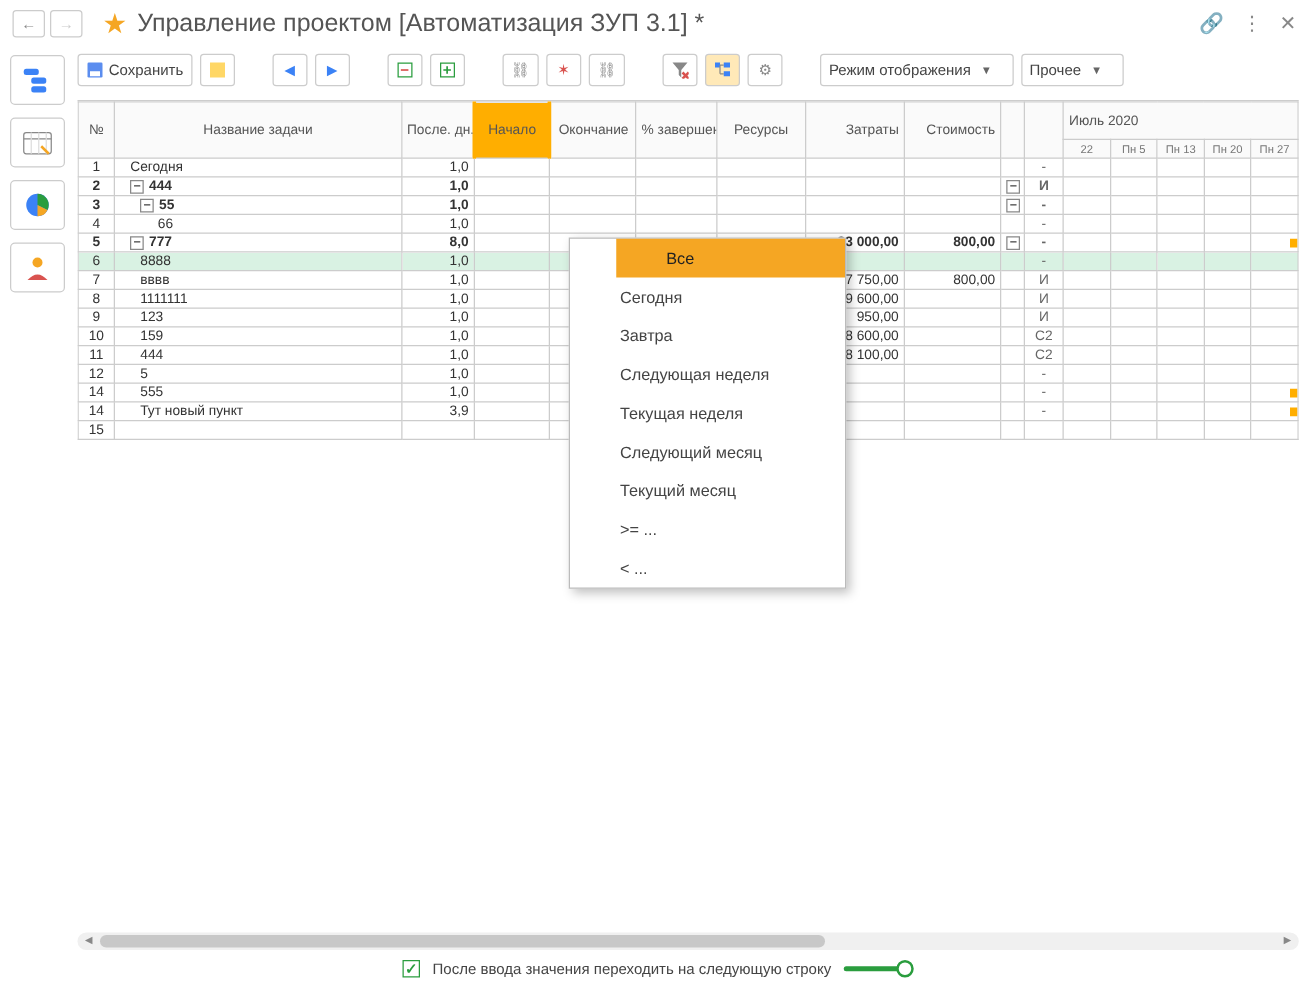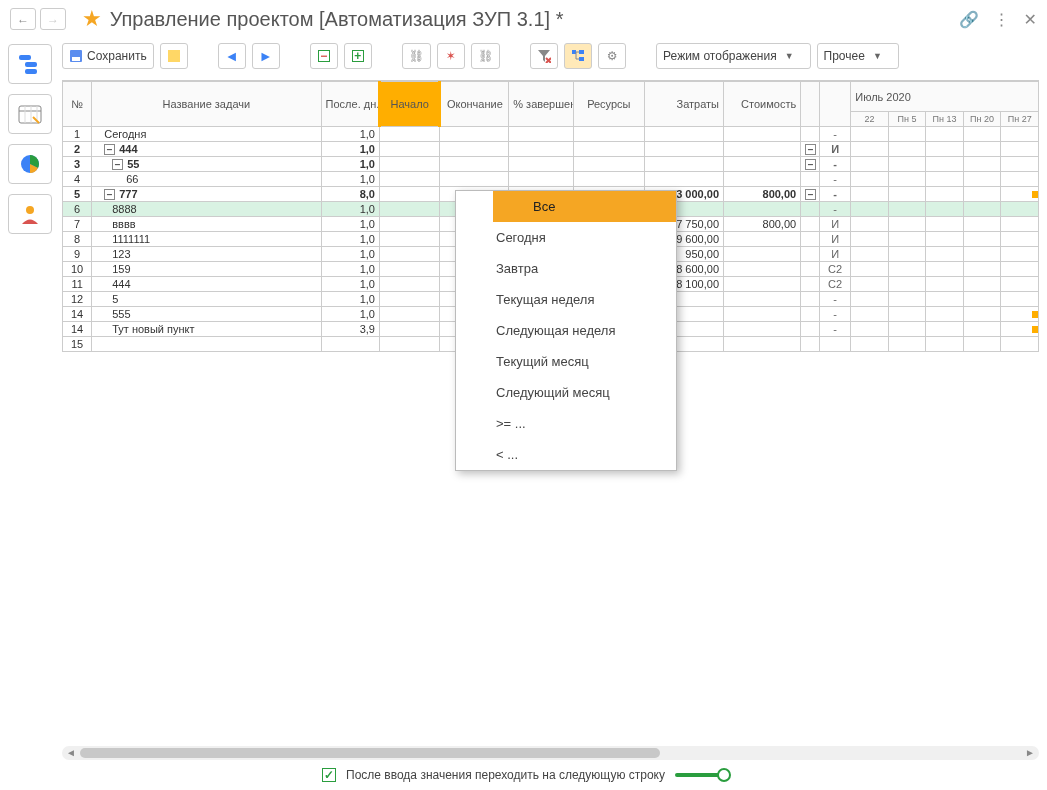"Текущая неделя" div.item { order: before "Следующая неделя" -> after "Следующая неделя" }
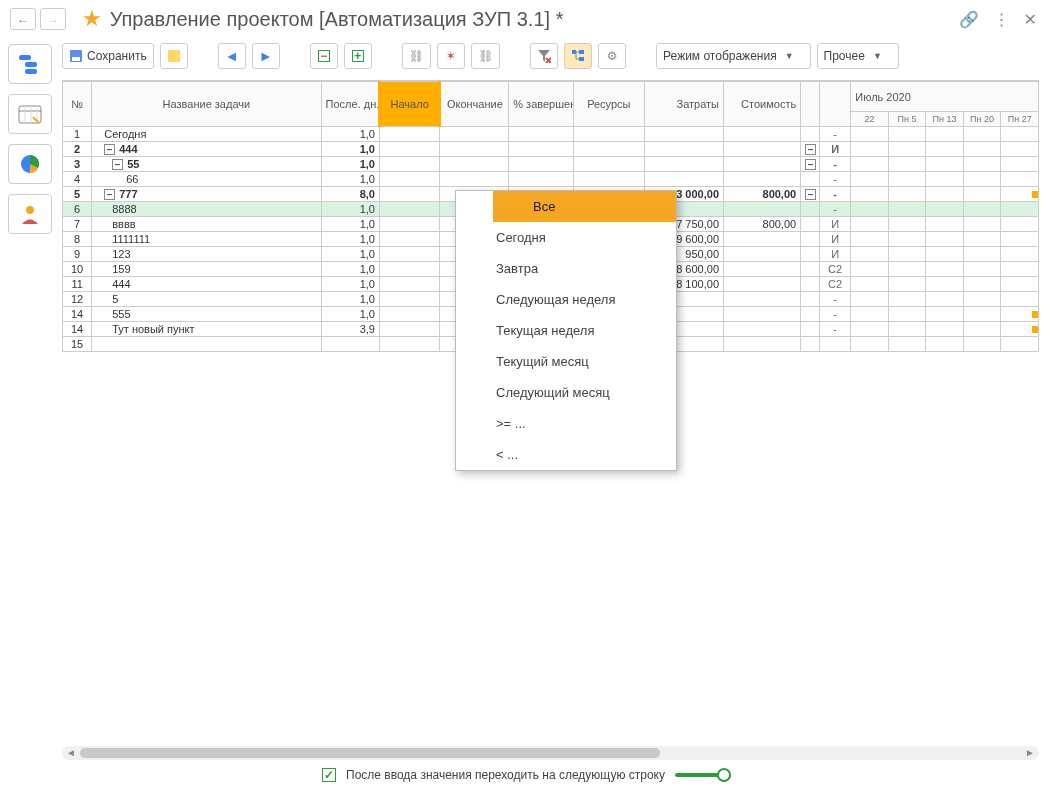"Текущий месяц" div.item { order: before "Следующий месяц" -> after "Следующий месяц" }
